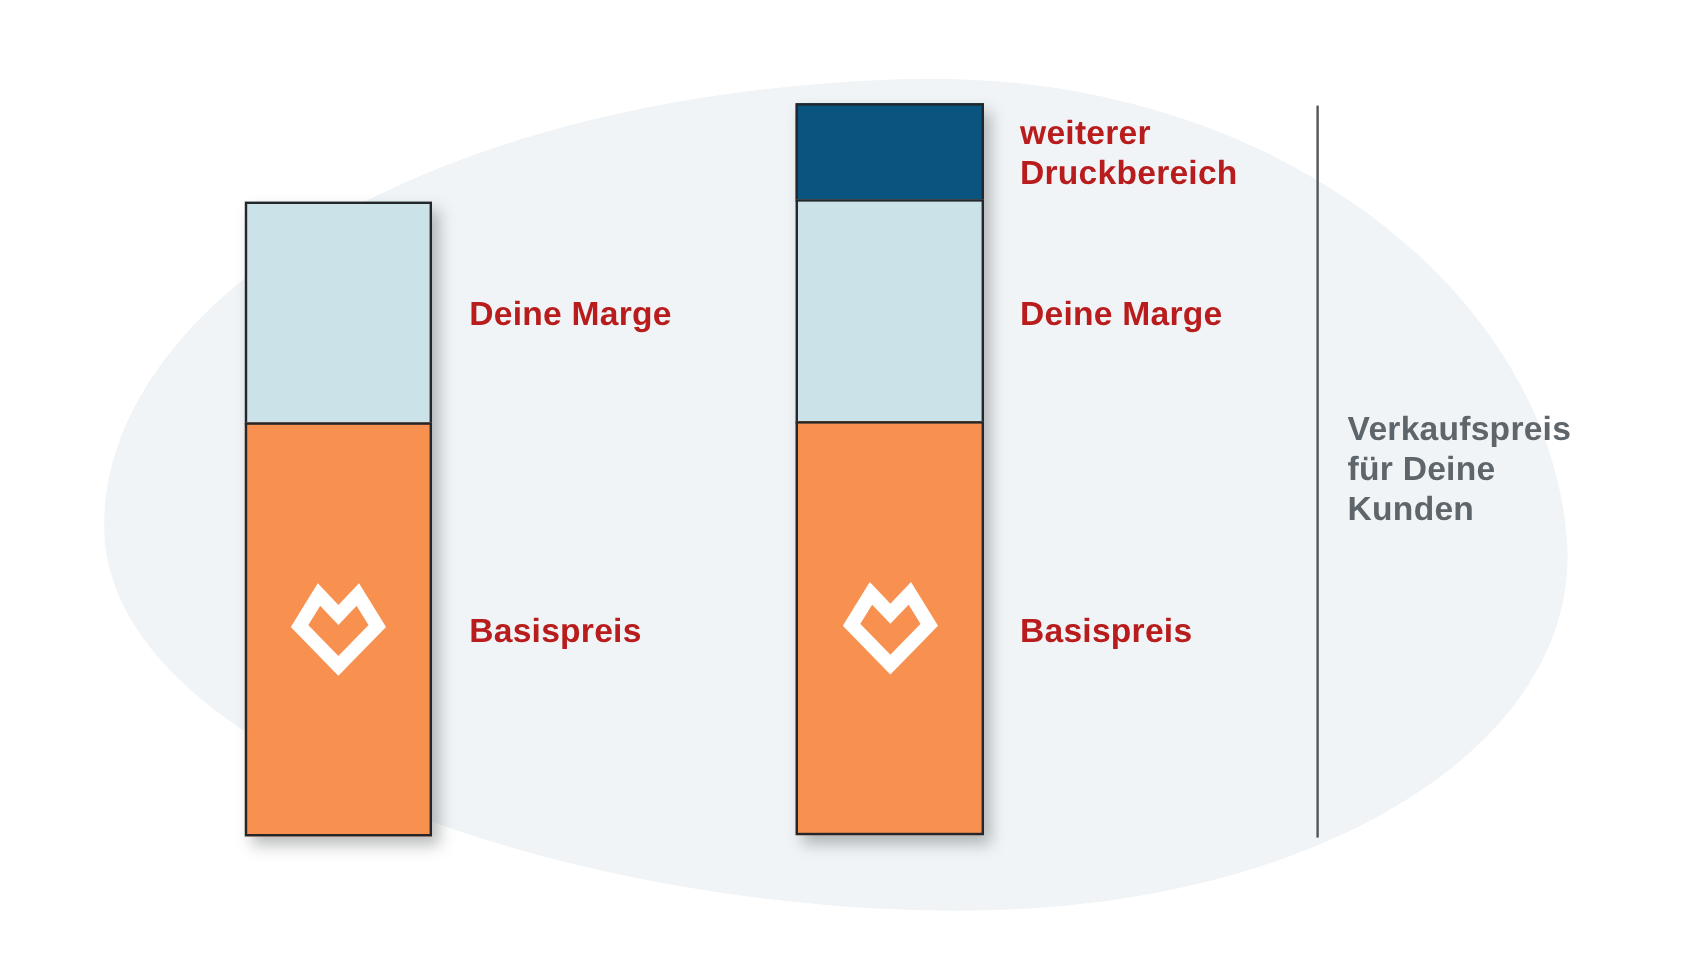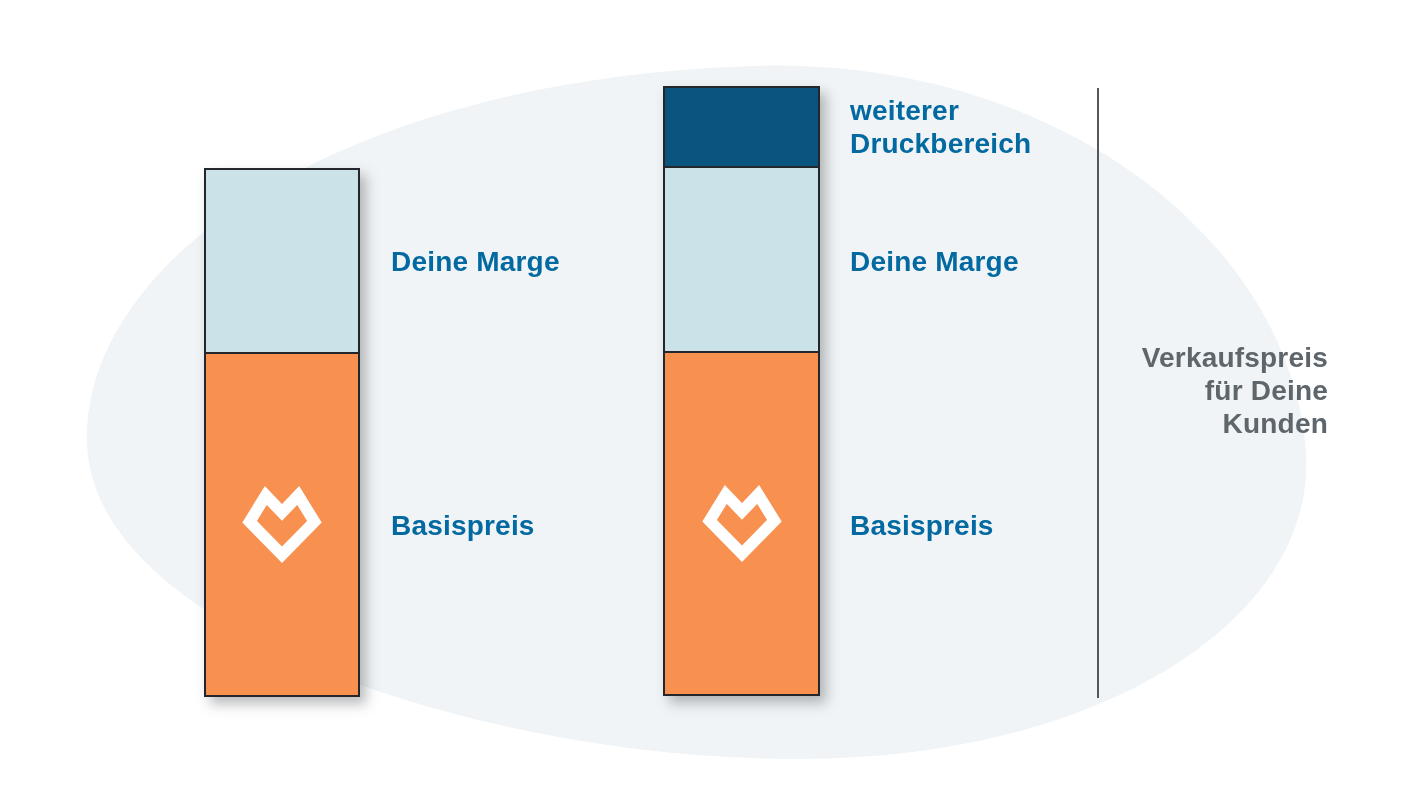"weiterer Druckbereich" .label { color: #0369a1 -> #b91c1c }
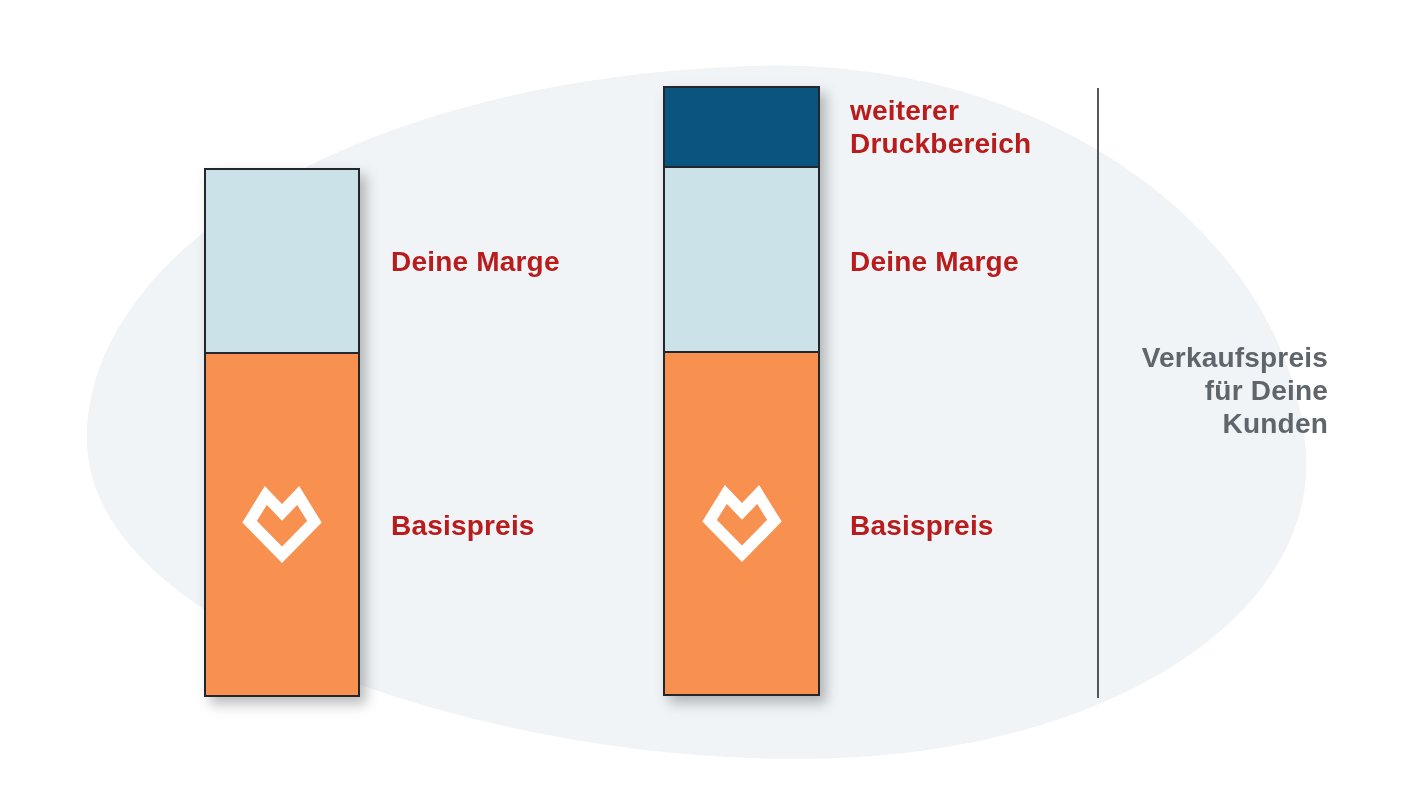"Verkaufspreis für Deine Kunden" div.axis-label { text-align: right -> none }
